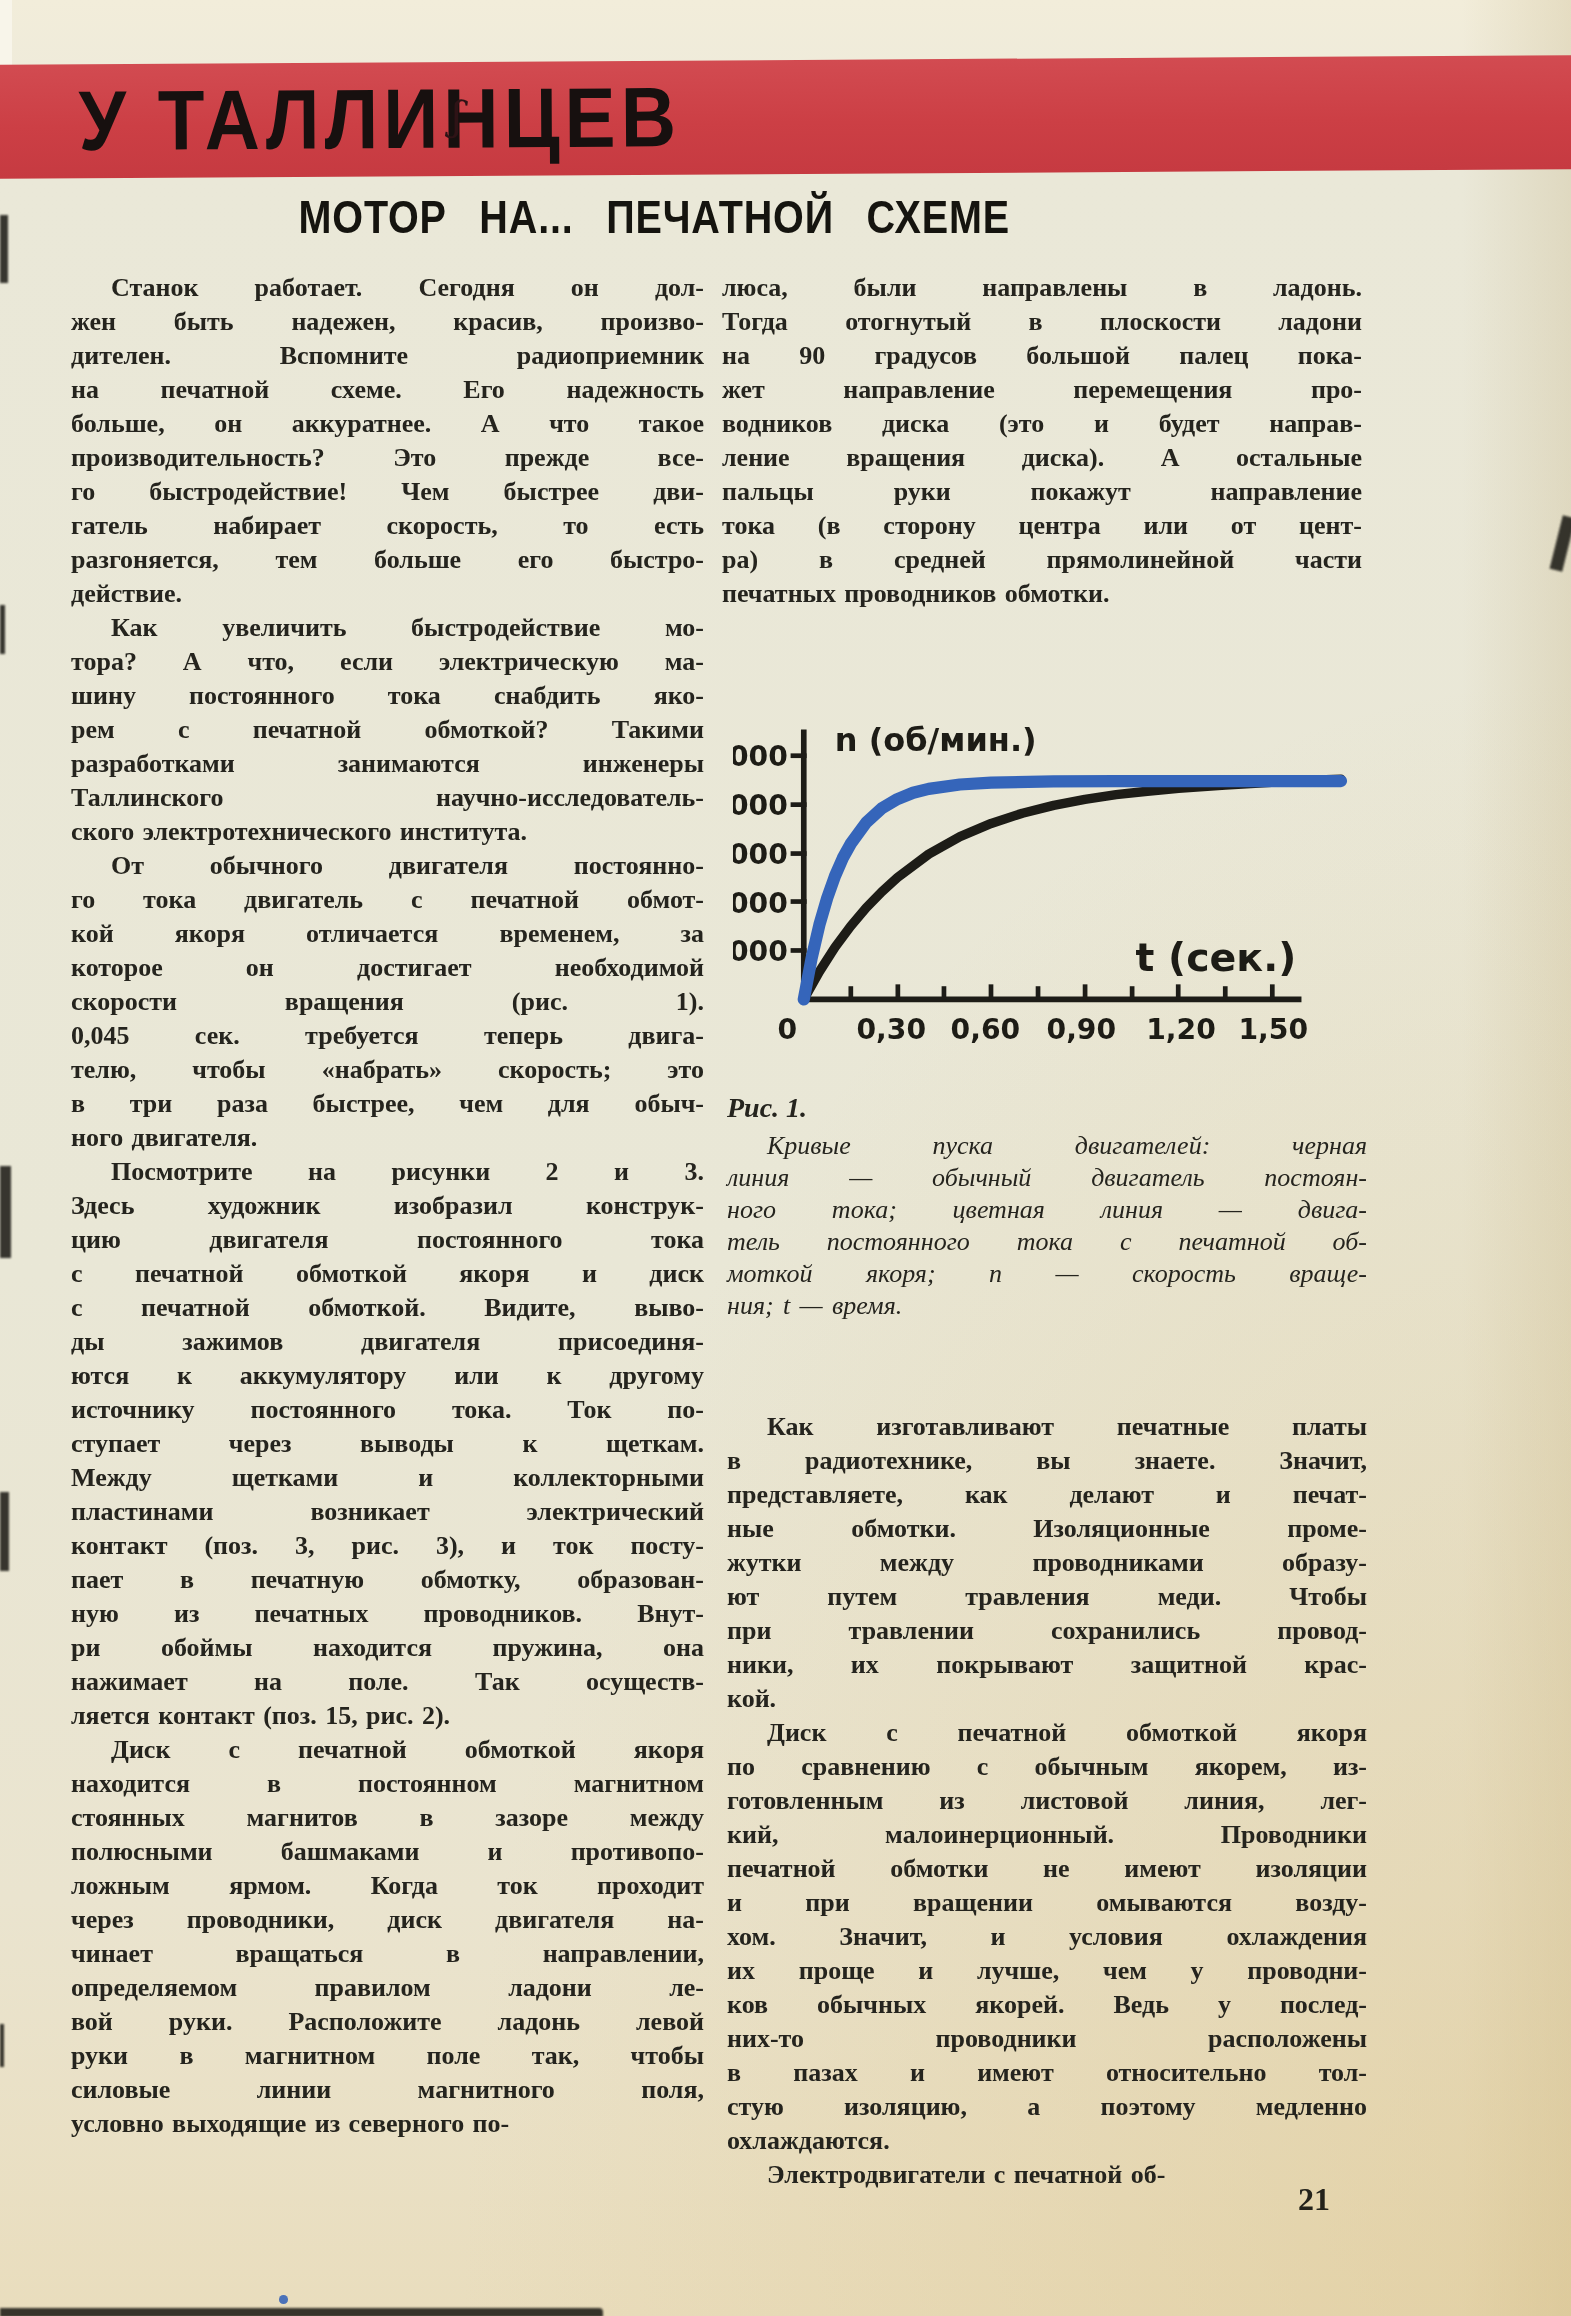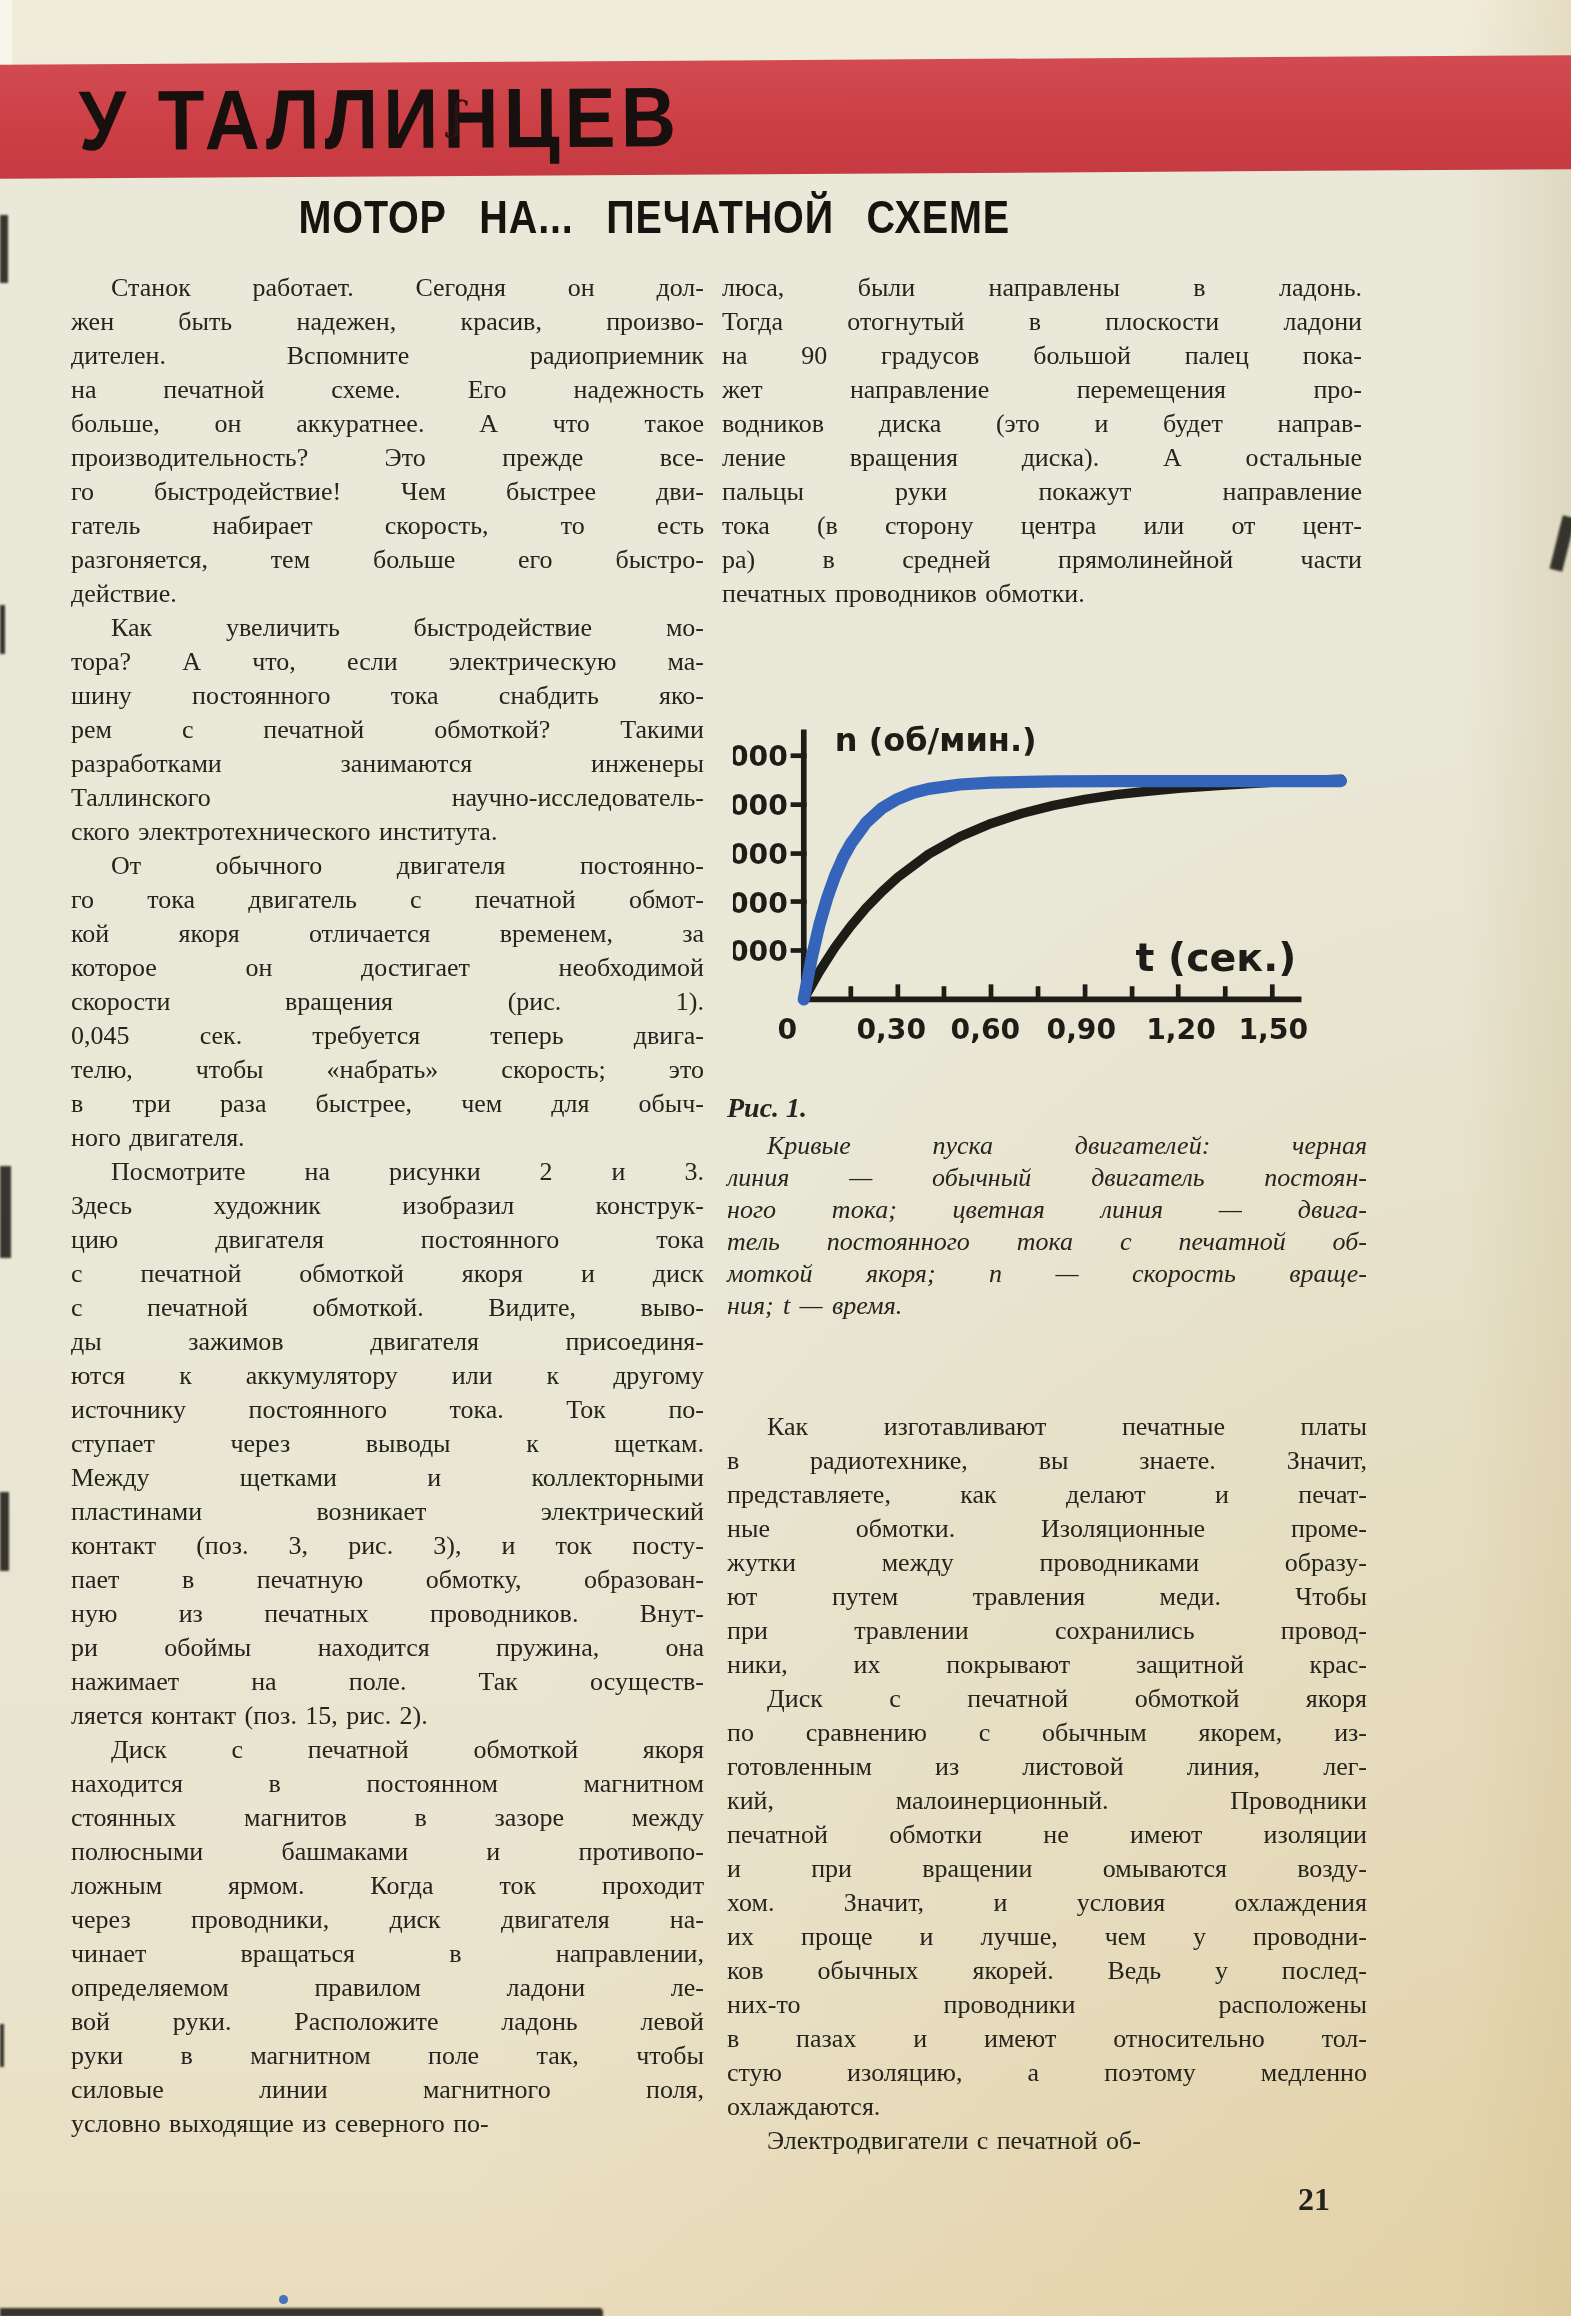"Станок работает. Сегодня он дол-" .col { font-weight: none -> bold }
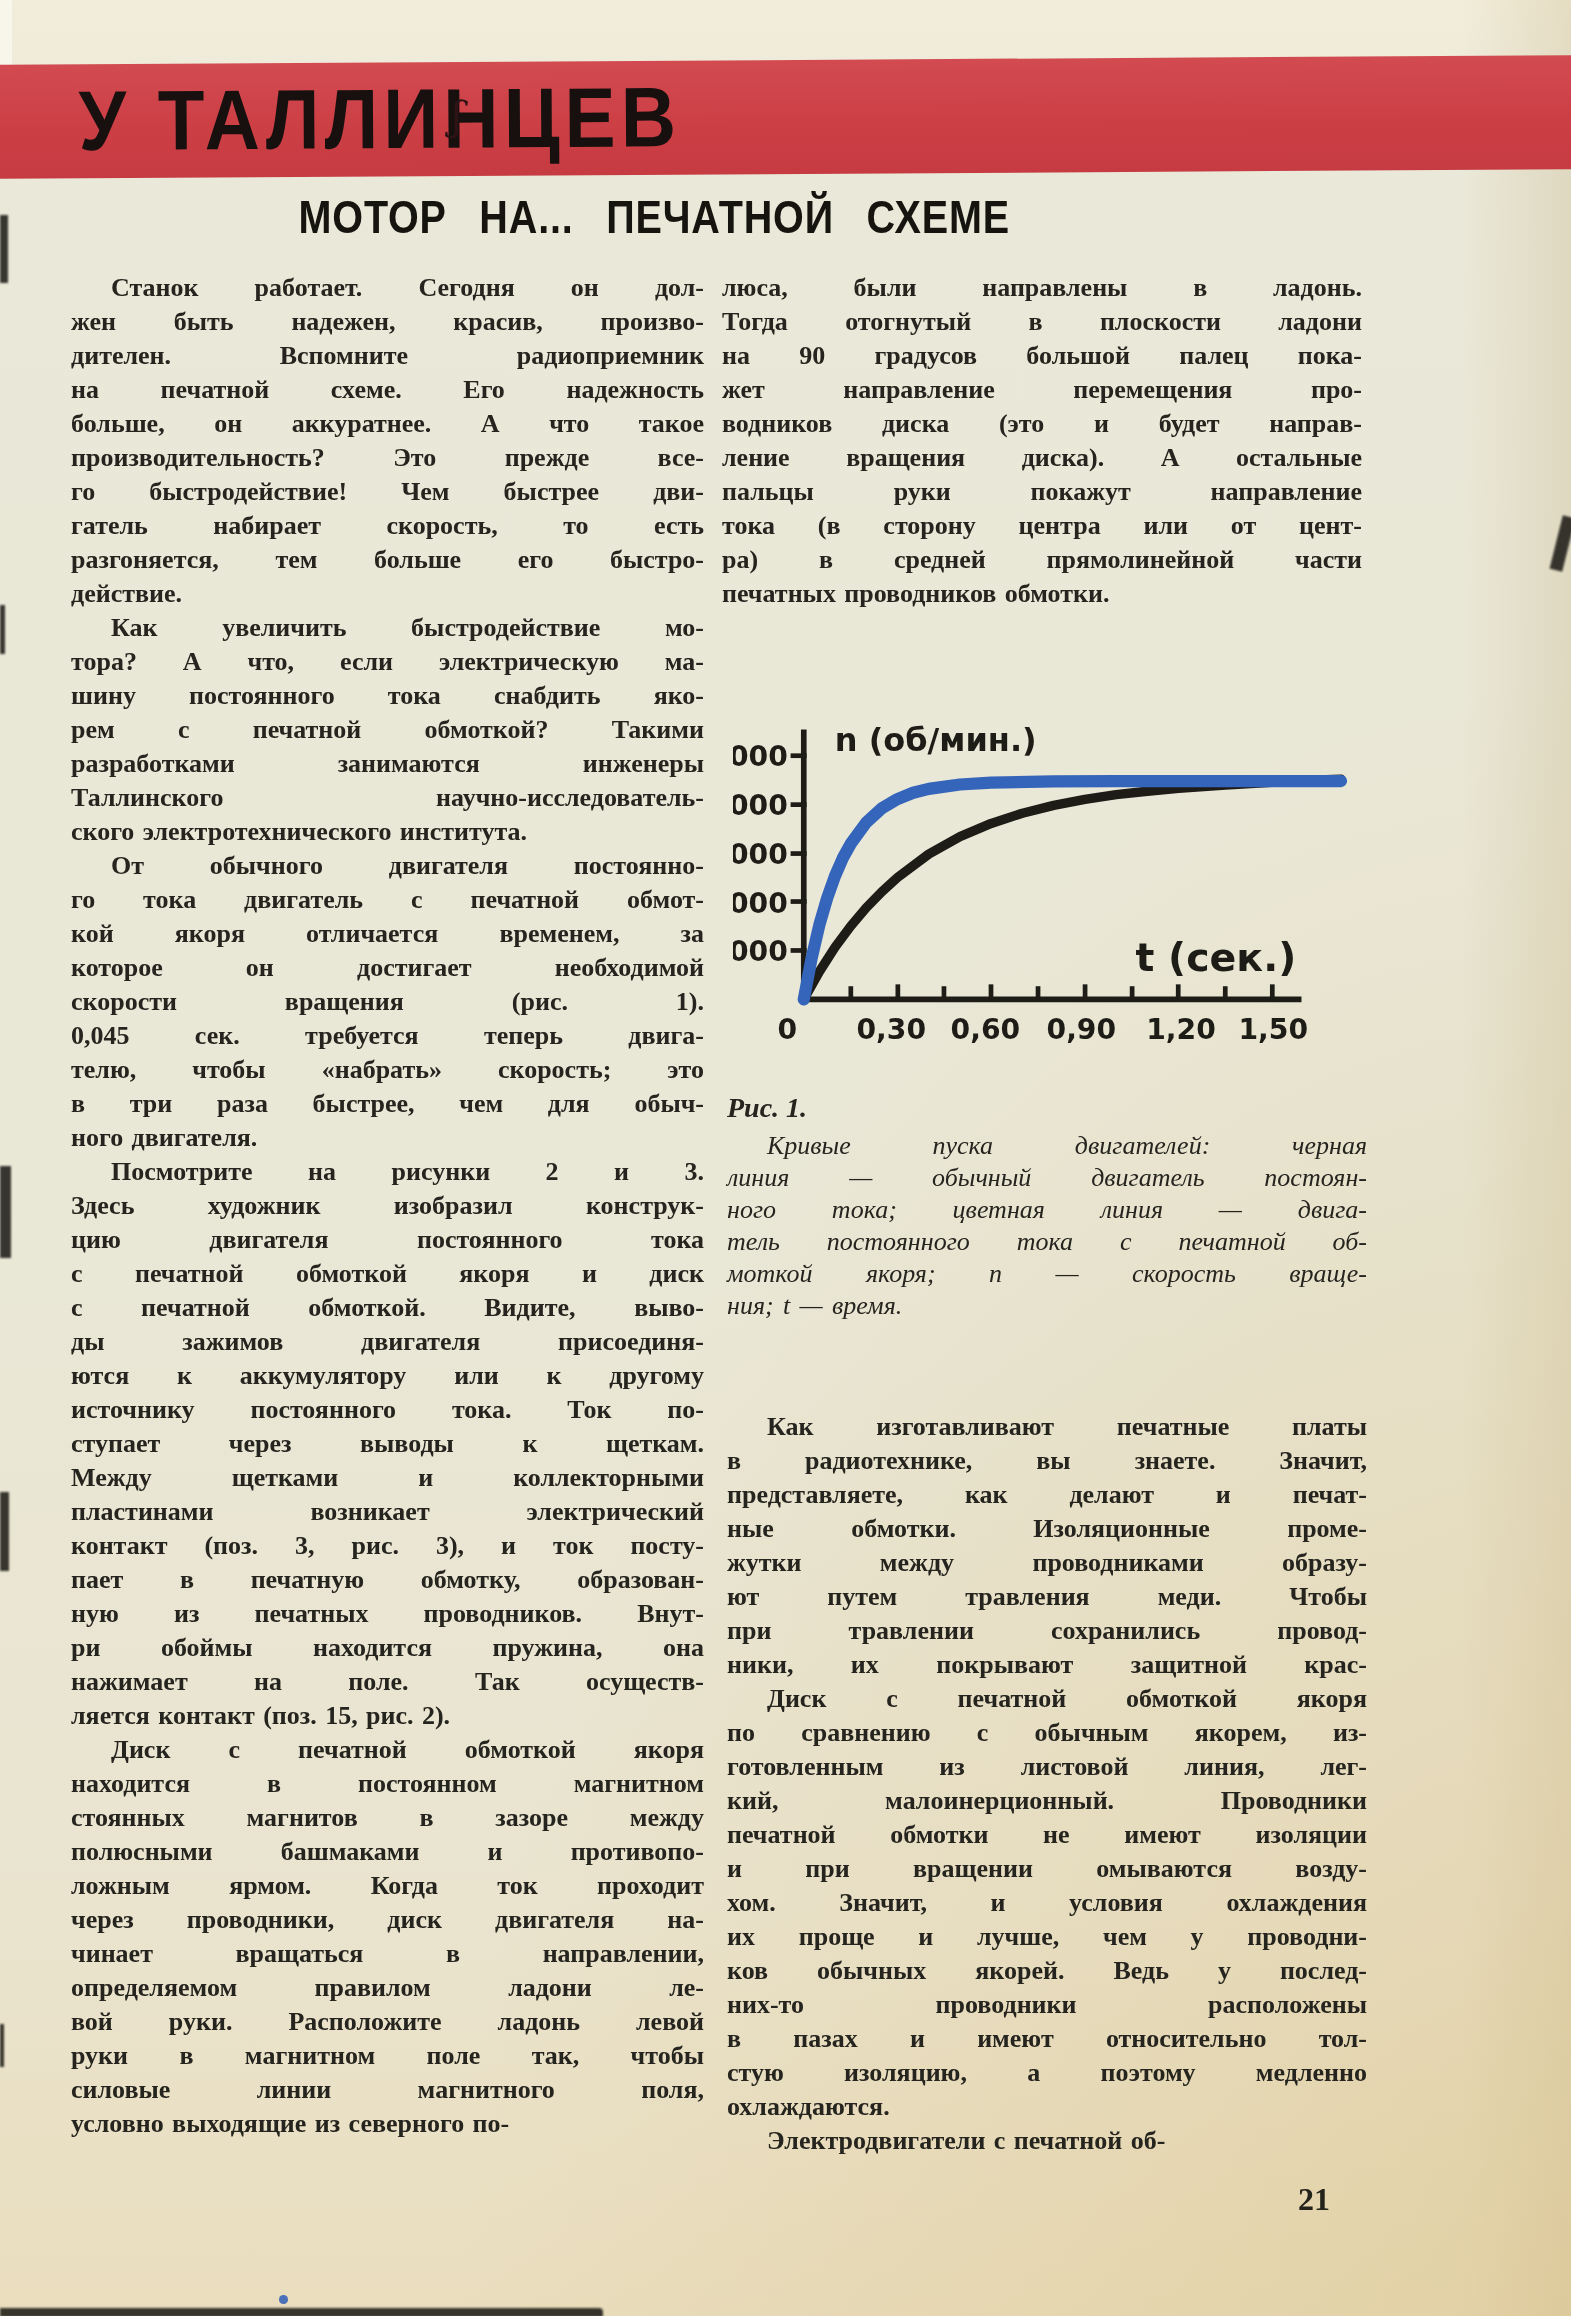"кой." div.line { html: none -> <div>кой.</div> }
